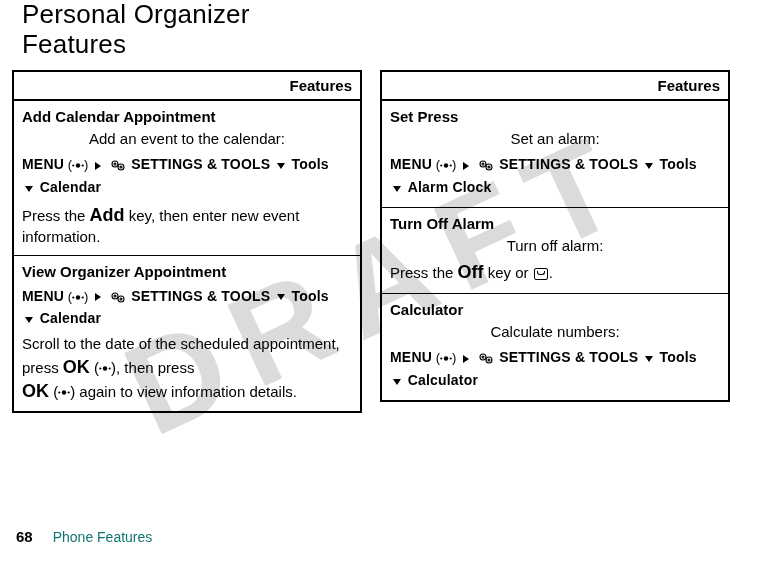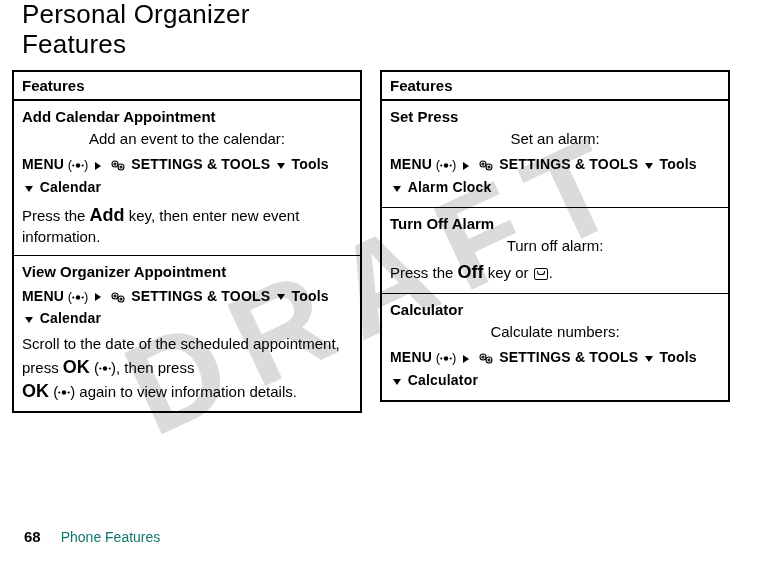"Features" table.feature th { text-align: left -> right }
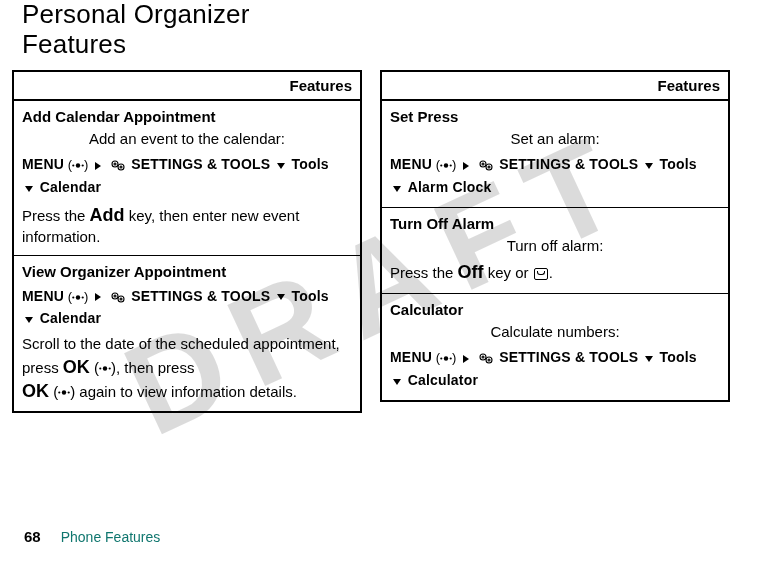"68" .footer { left: 24px -> 16px }
